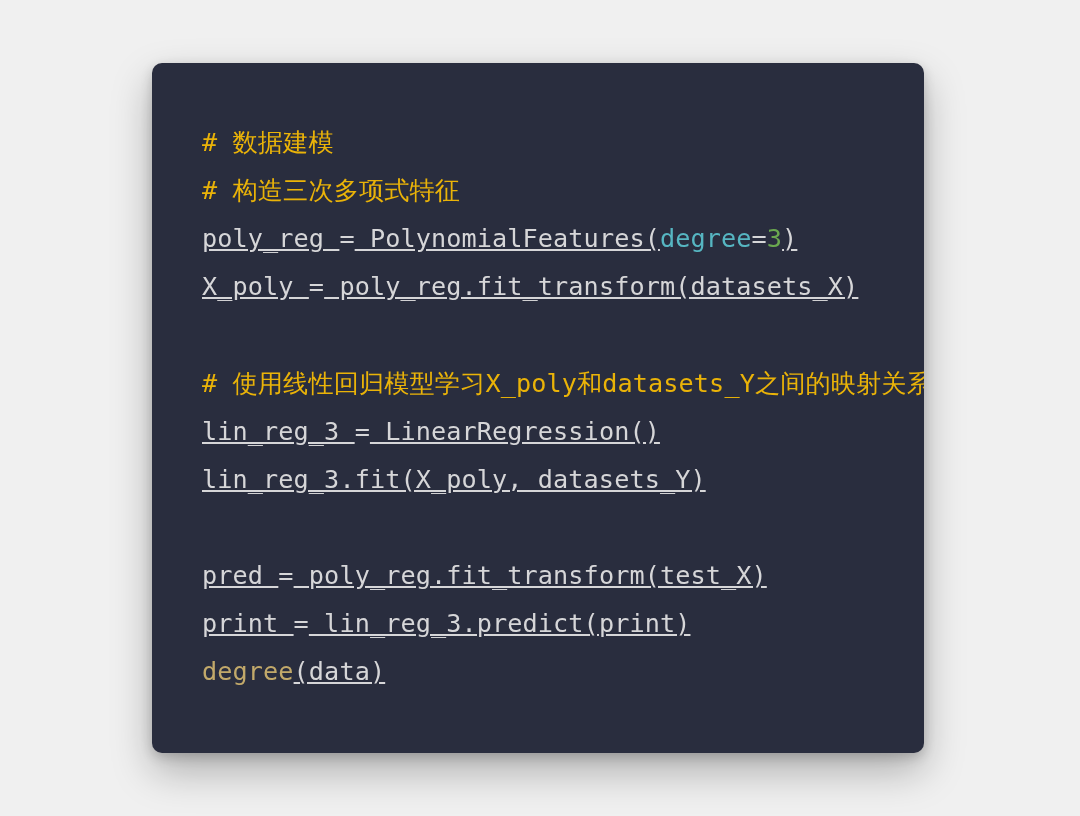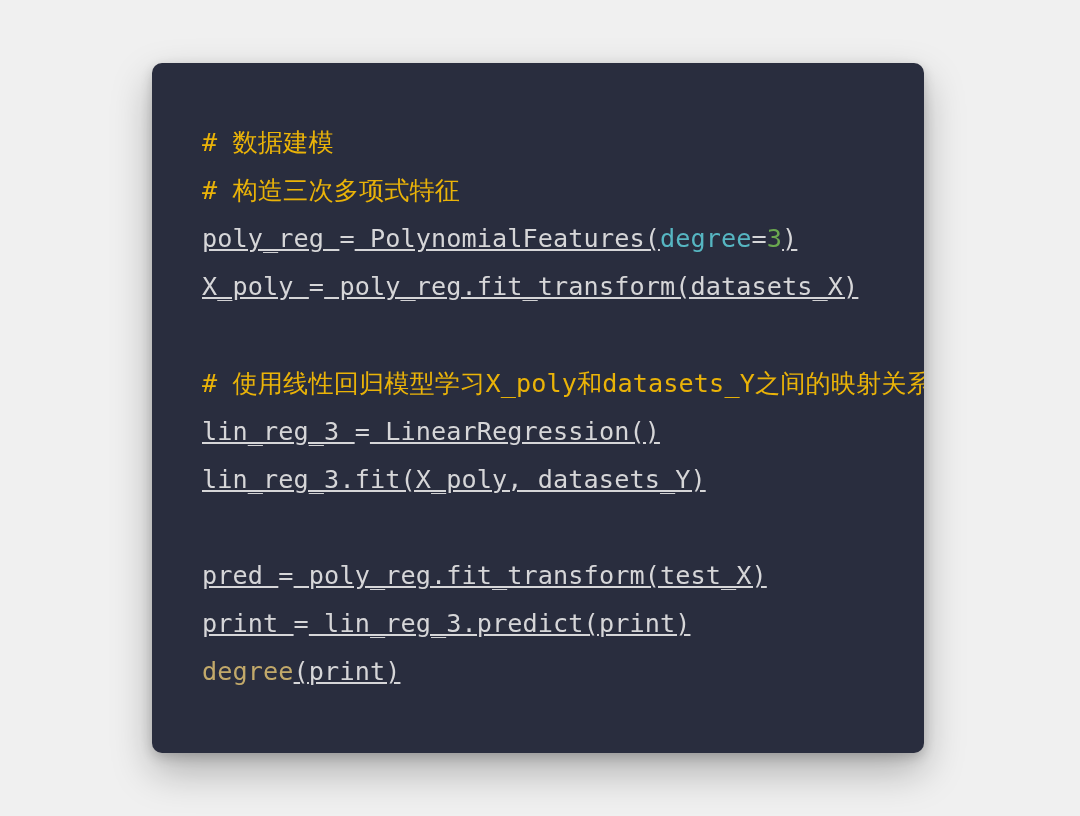"(print)" span.tok-default { text: print -> data }
